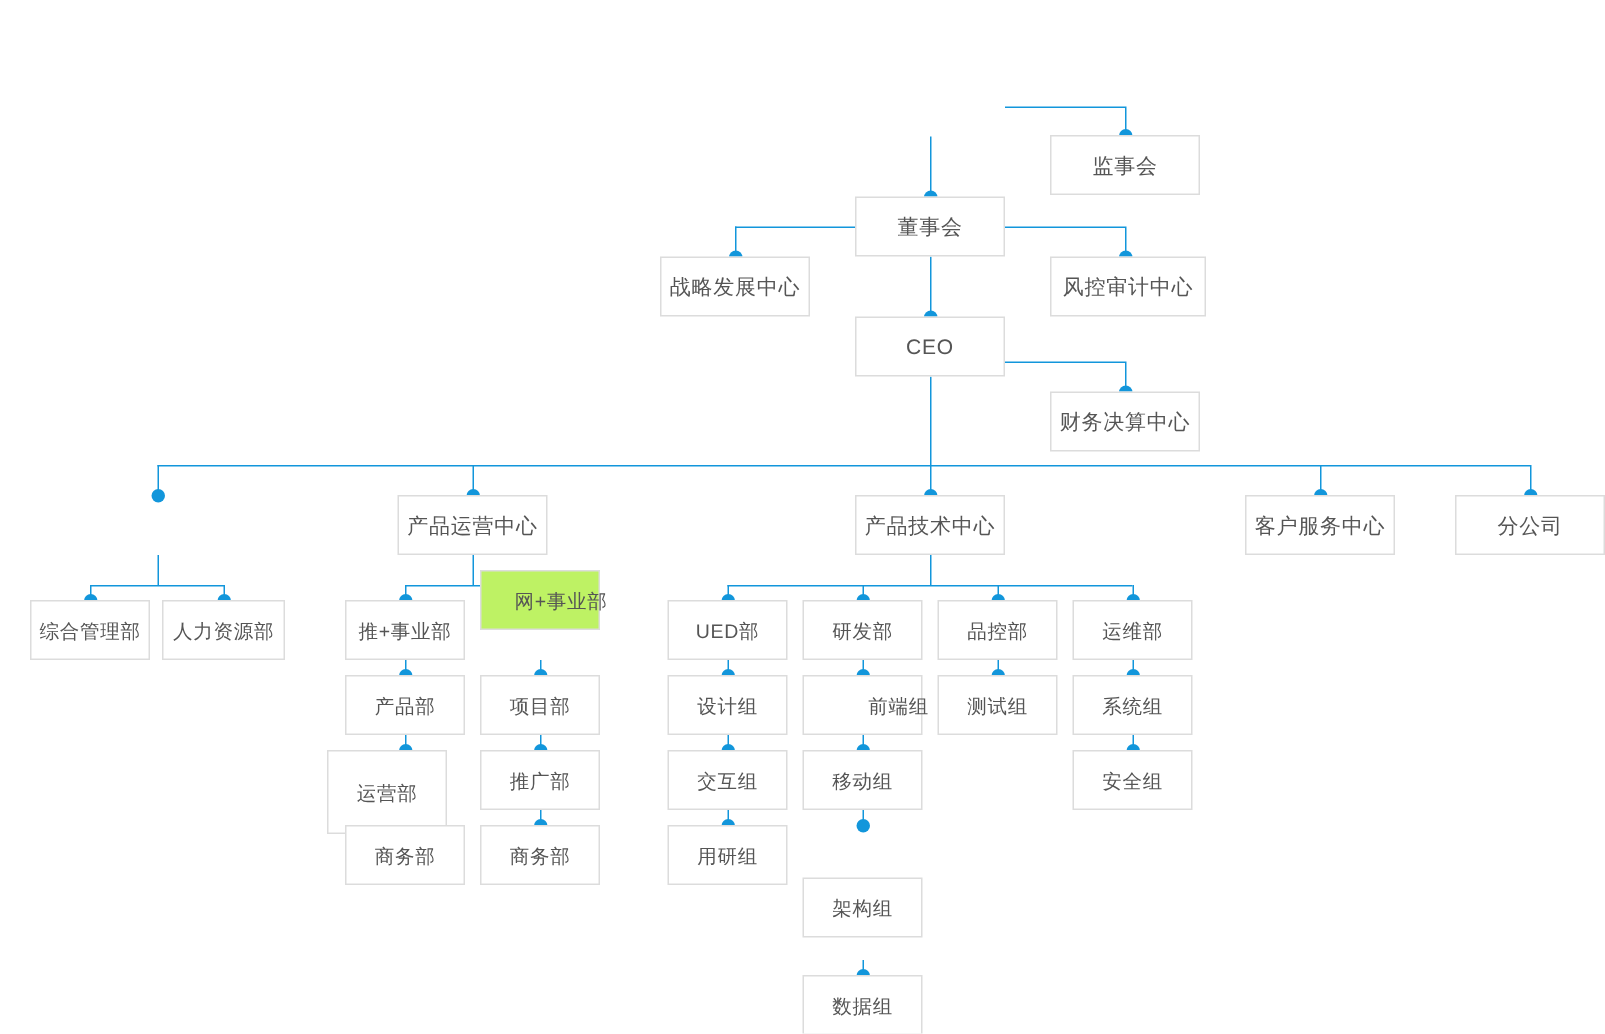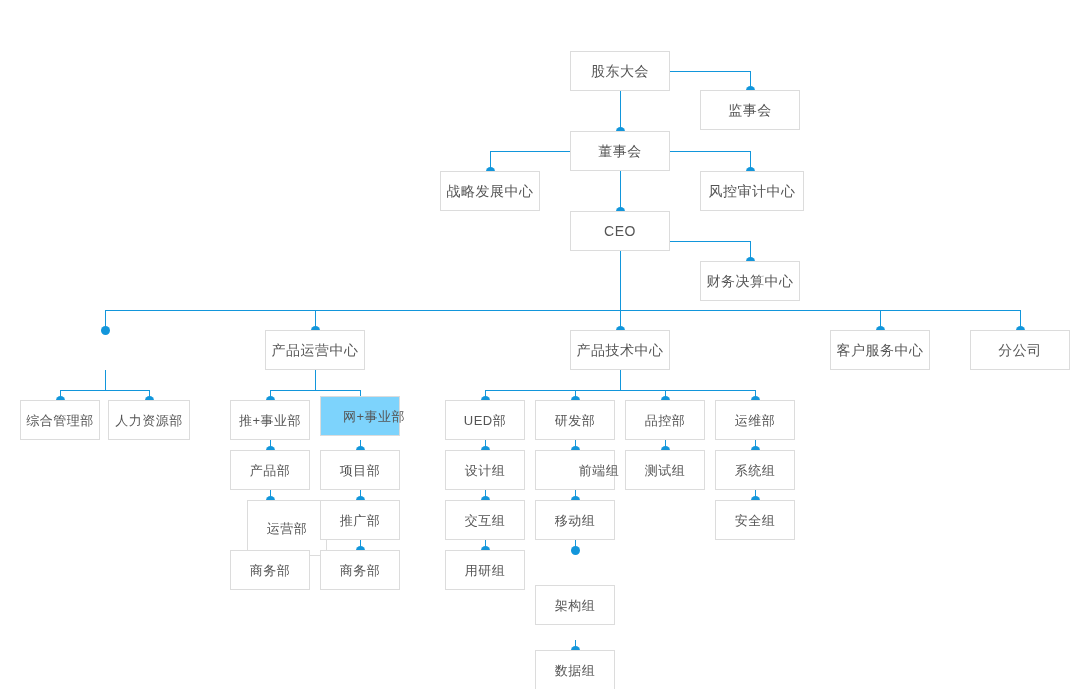"股东大会" div.node { html: <div>股东大会</div> -> none }
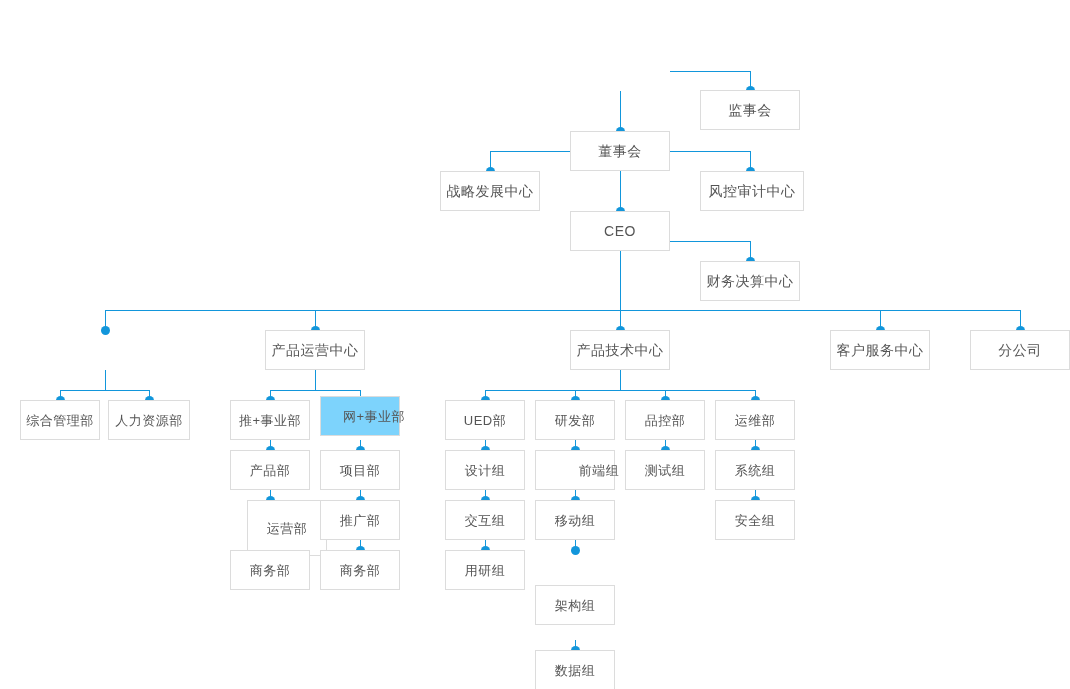"网+事业部" div.node { background: #7dd3fc -> #bef264; top: 396px -> 380px }
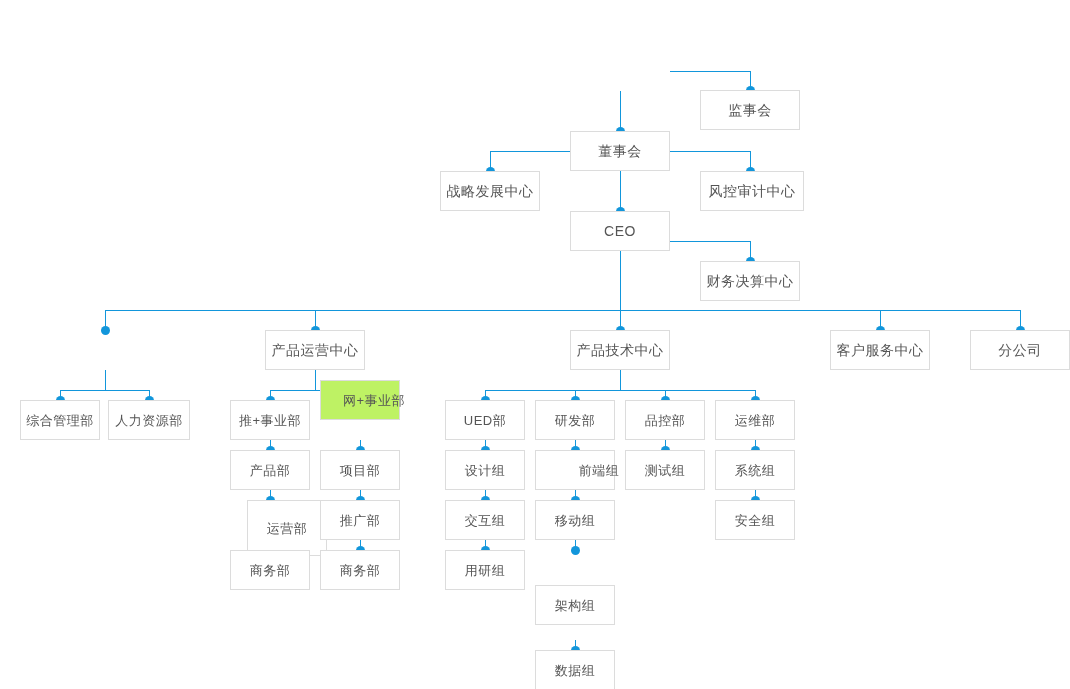"运营部" div.node { left: 247px -> 218px }
